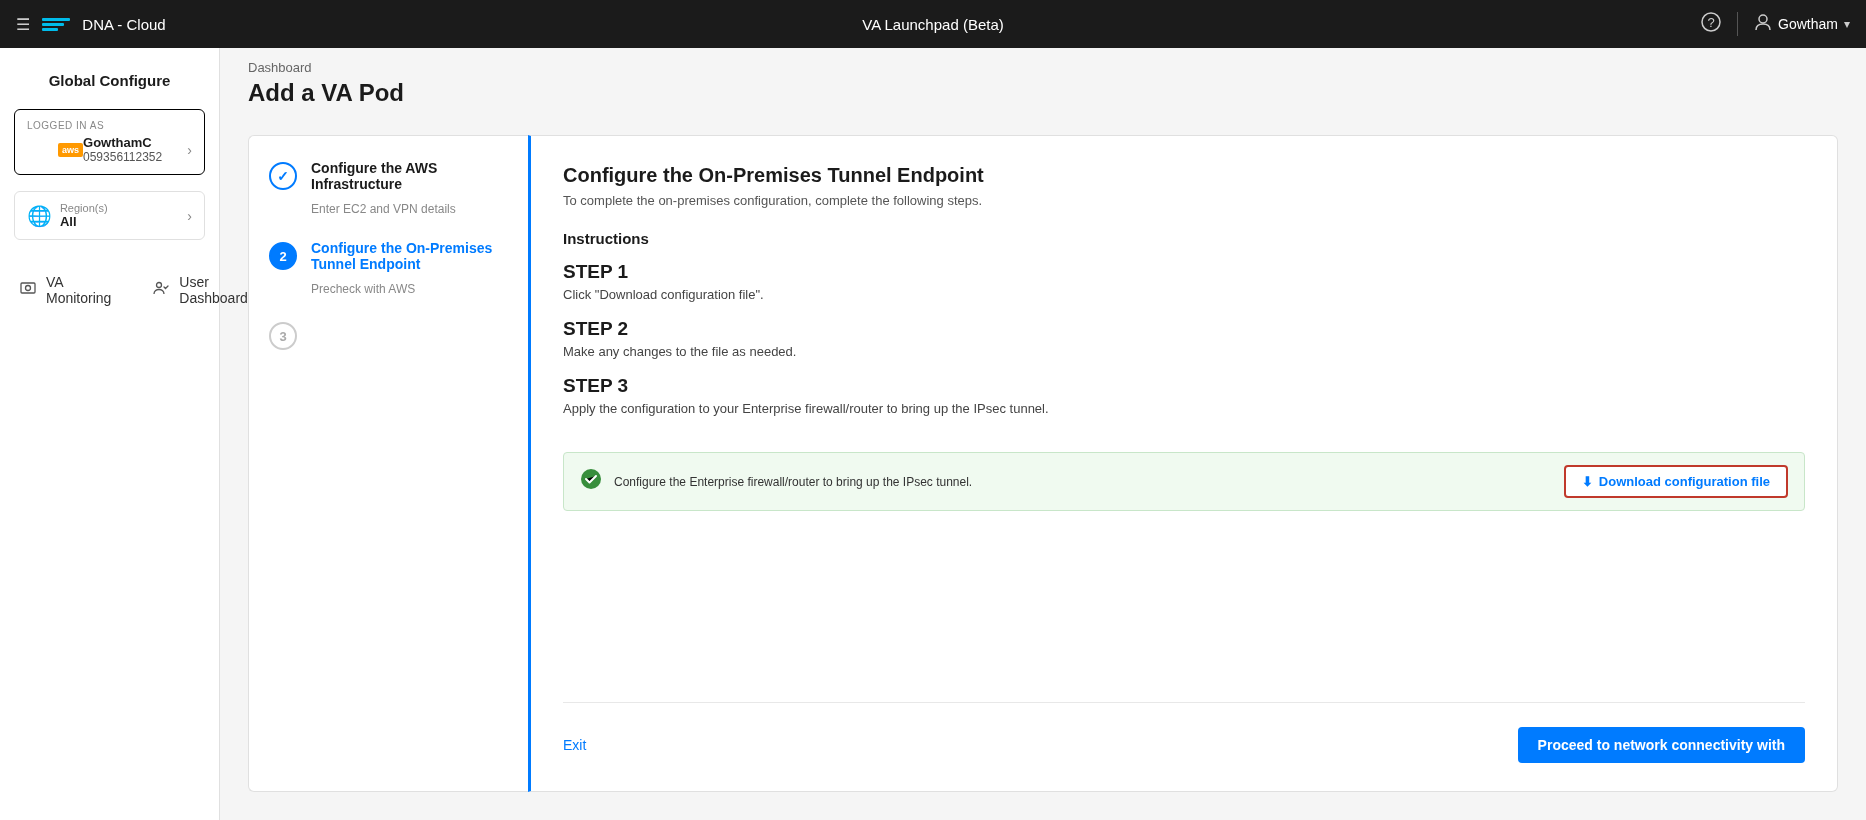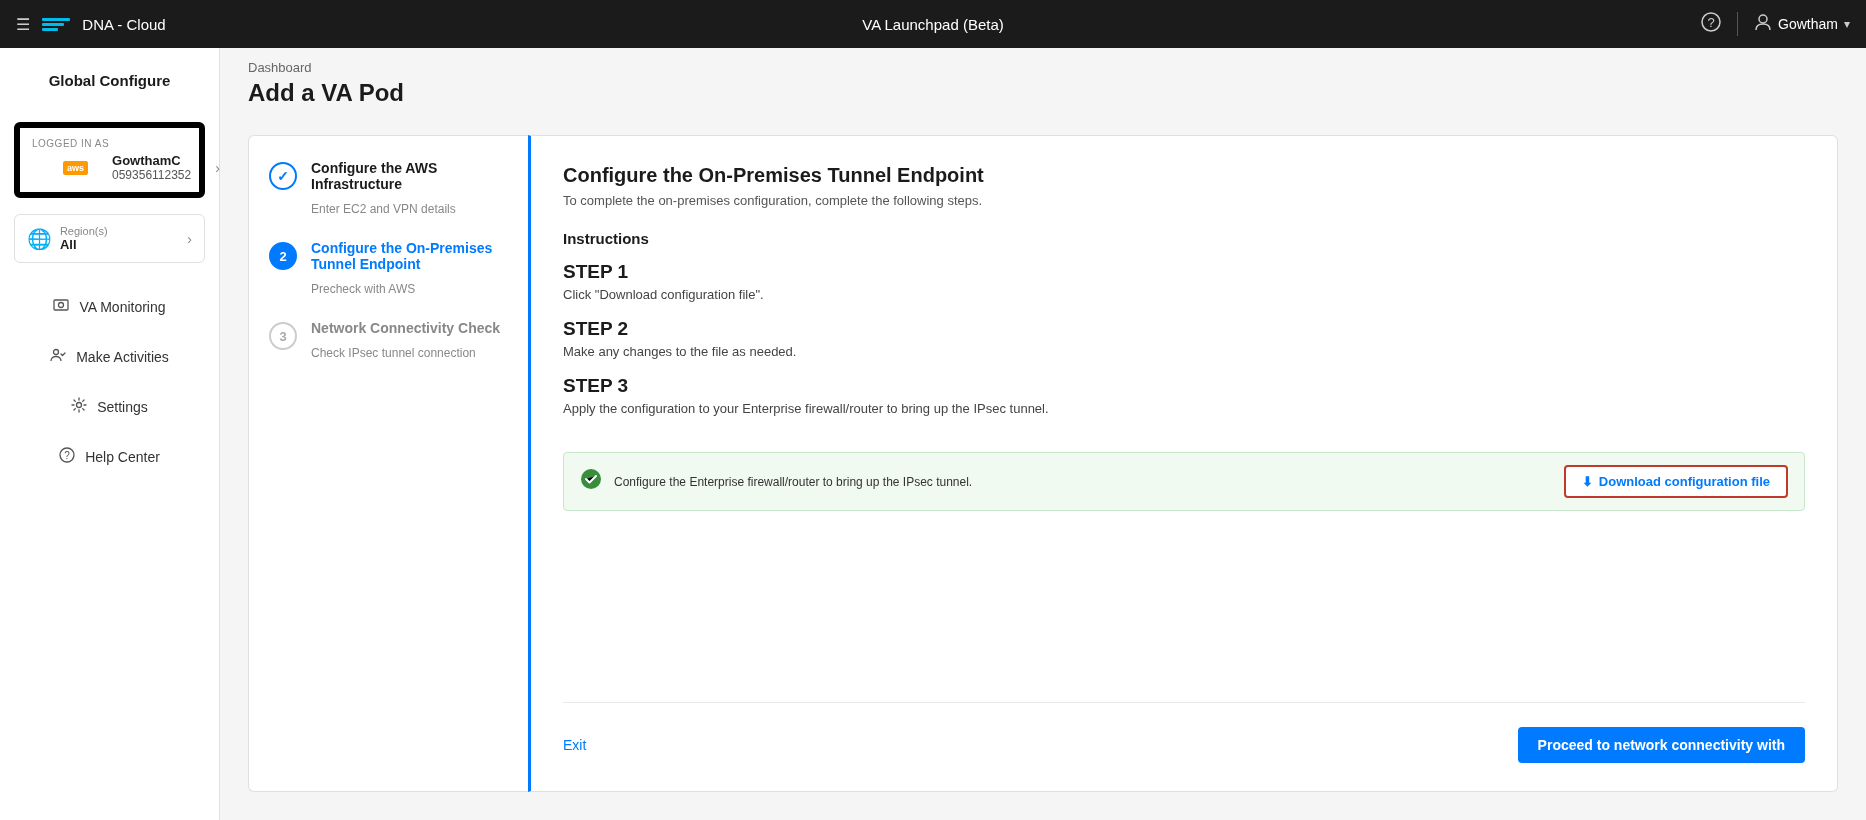"LOGGED IN AS" .aws-card { border: 6px solid #000000 -> 1px solid #000000; margin: 13px 14px 16px 14px -> 0 14px 16px 14px }
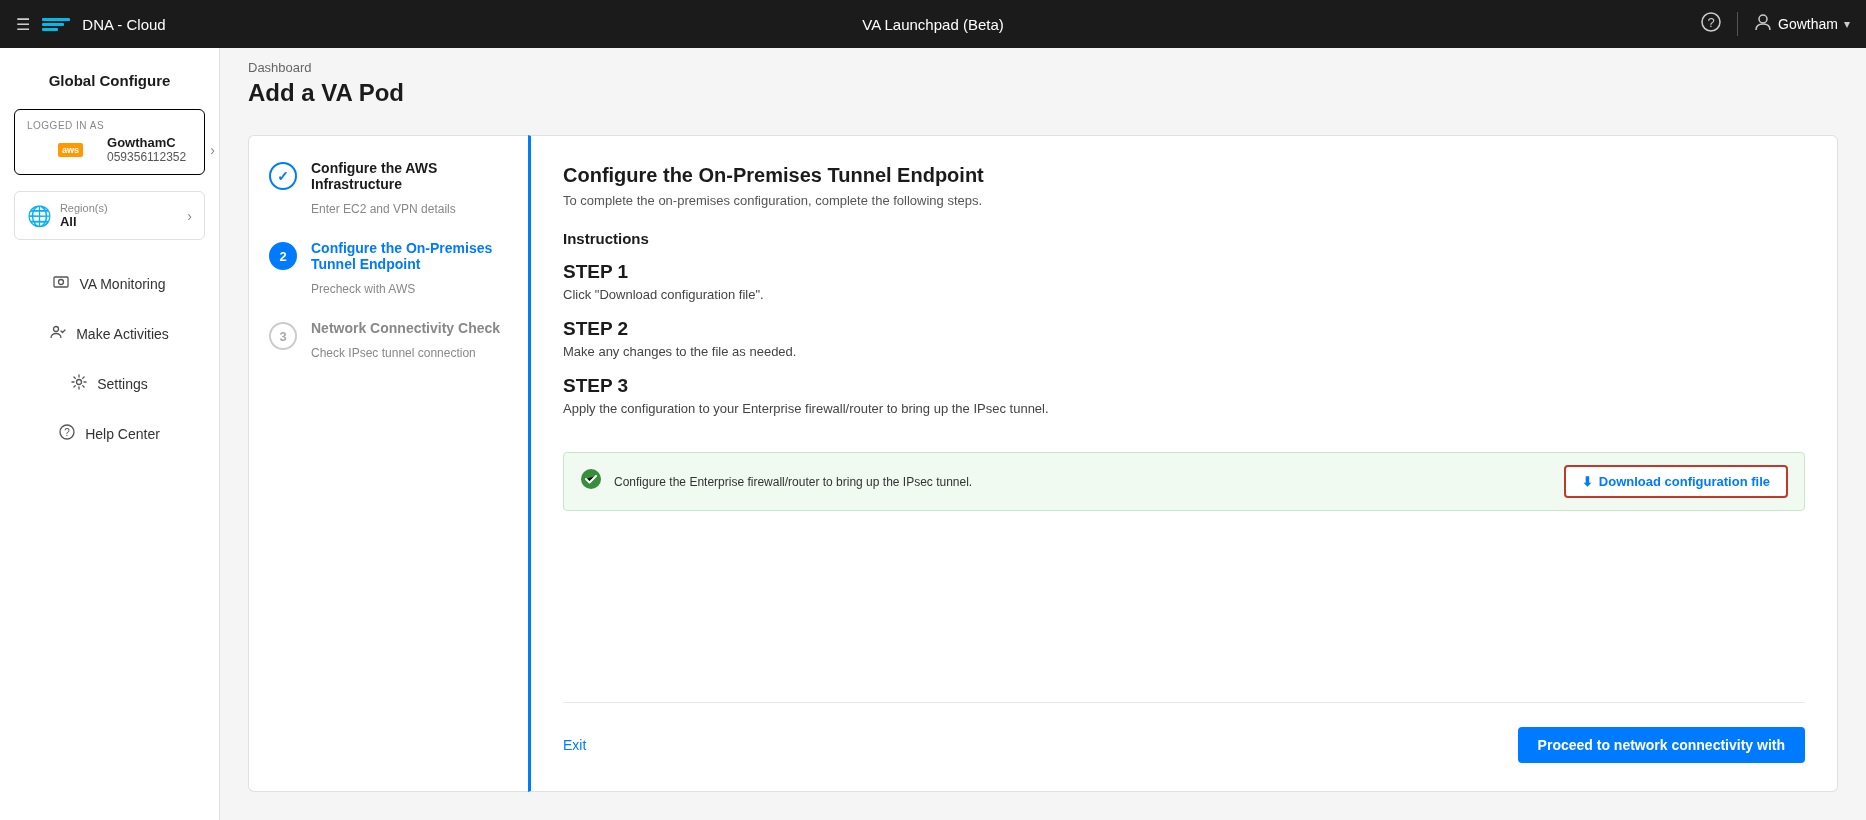"aws" .aws-user-row { gap: 24px -> 0 }
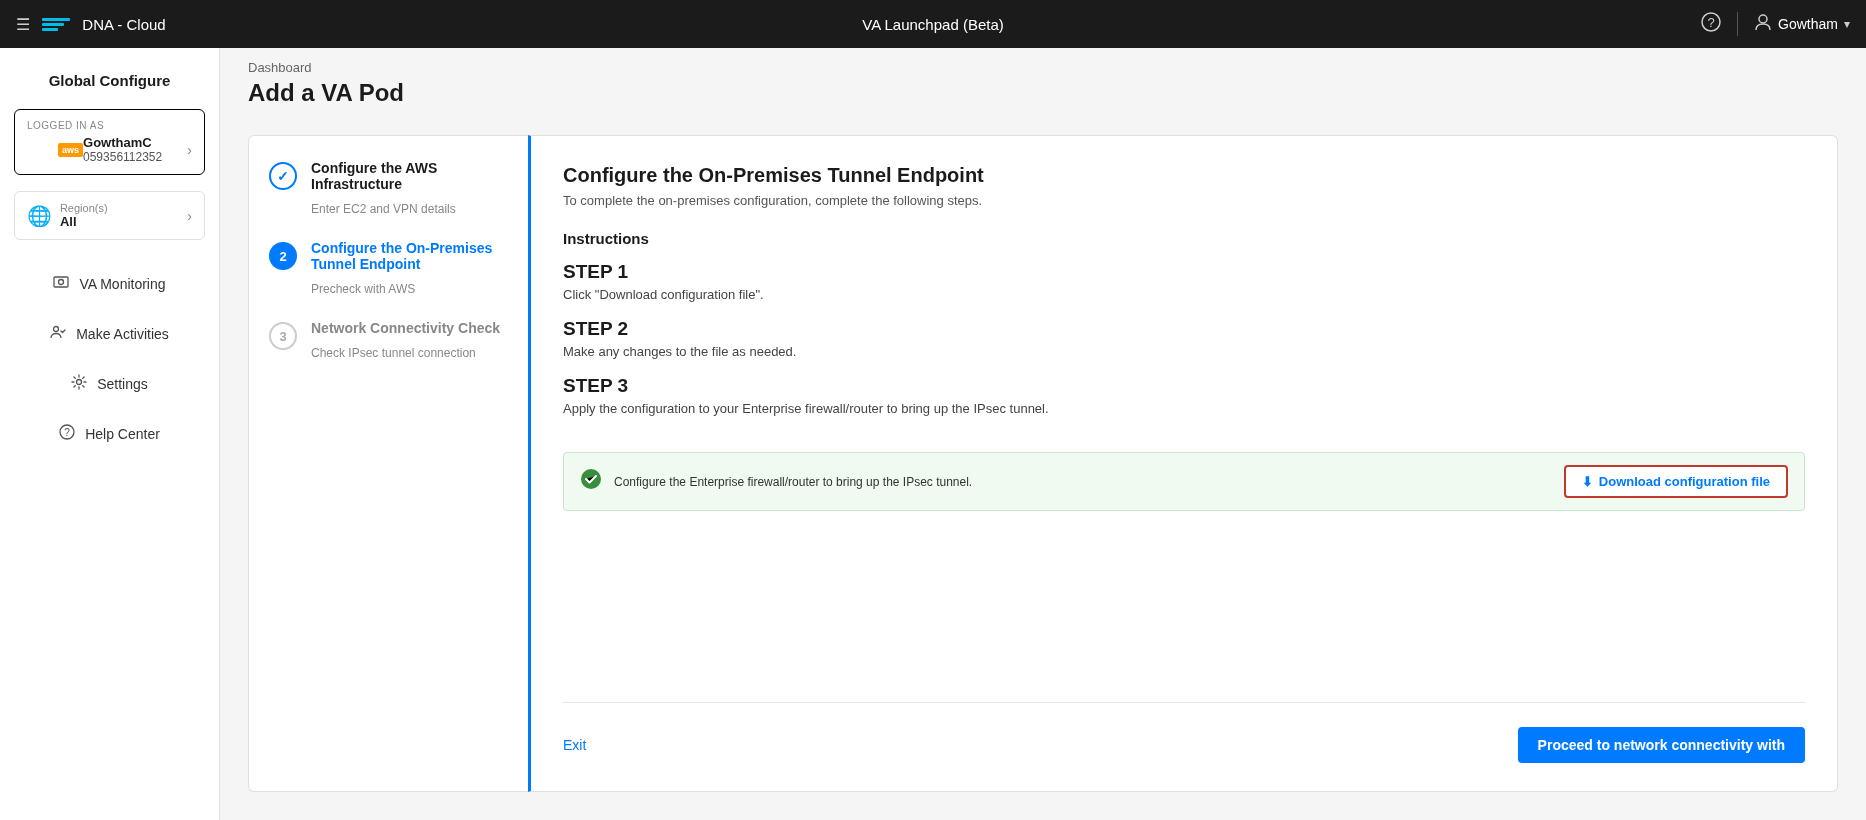"VA Monitoring" .sidebar-nav { flex-direction: column -> row; gap: 10px -> 2px }
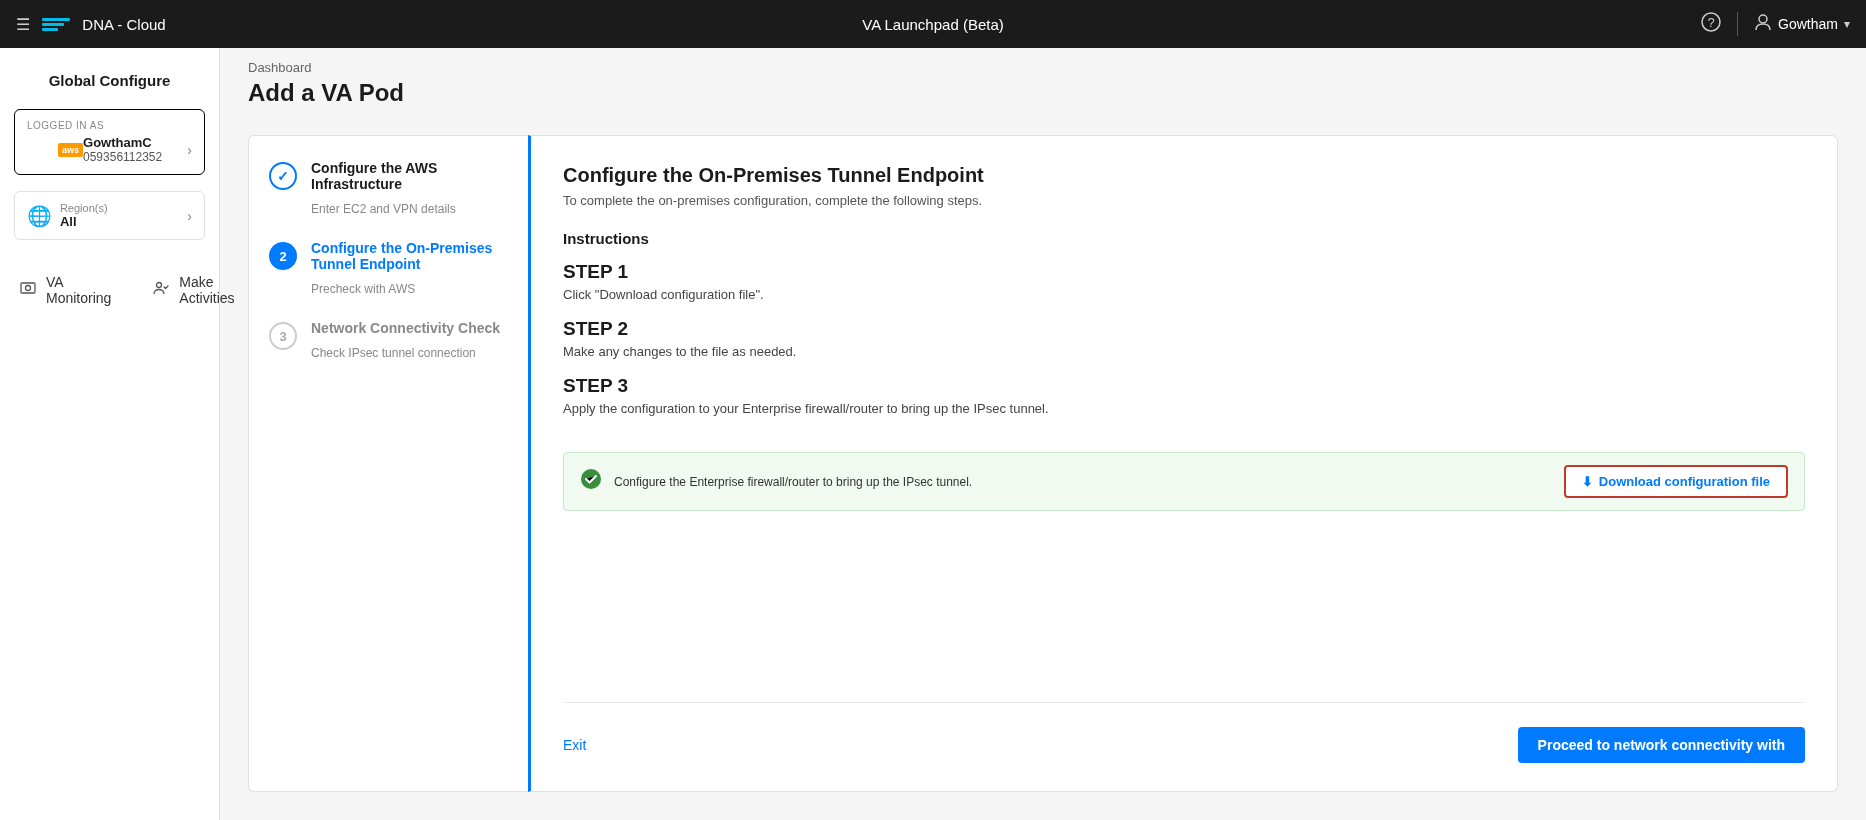"Make Activities" span { text: Make Activities -> User Dashboard }
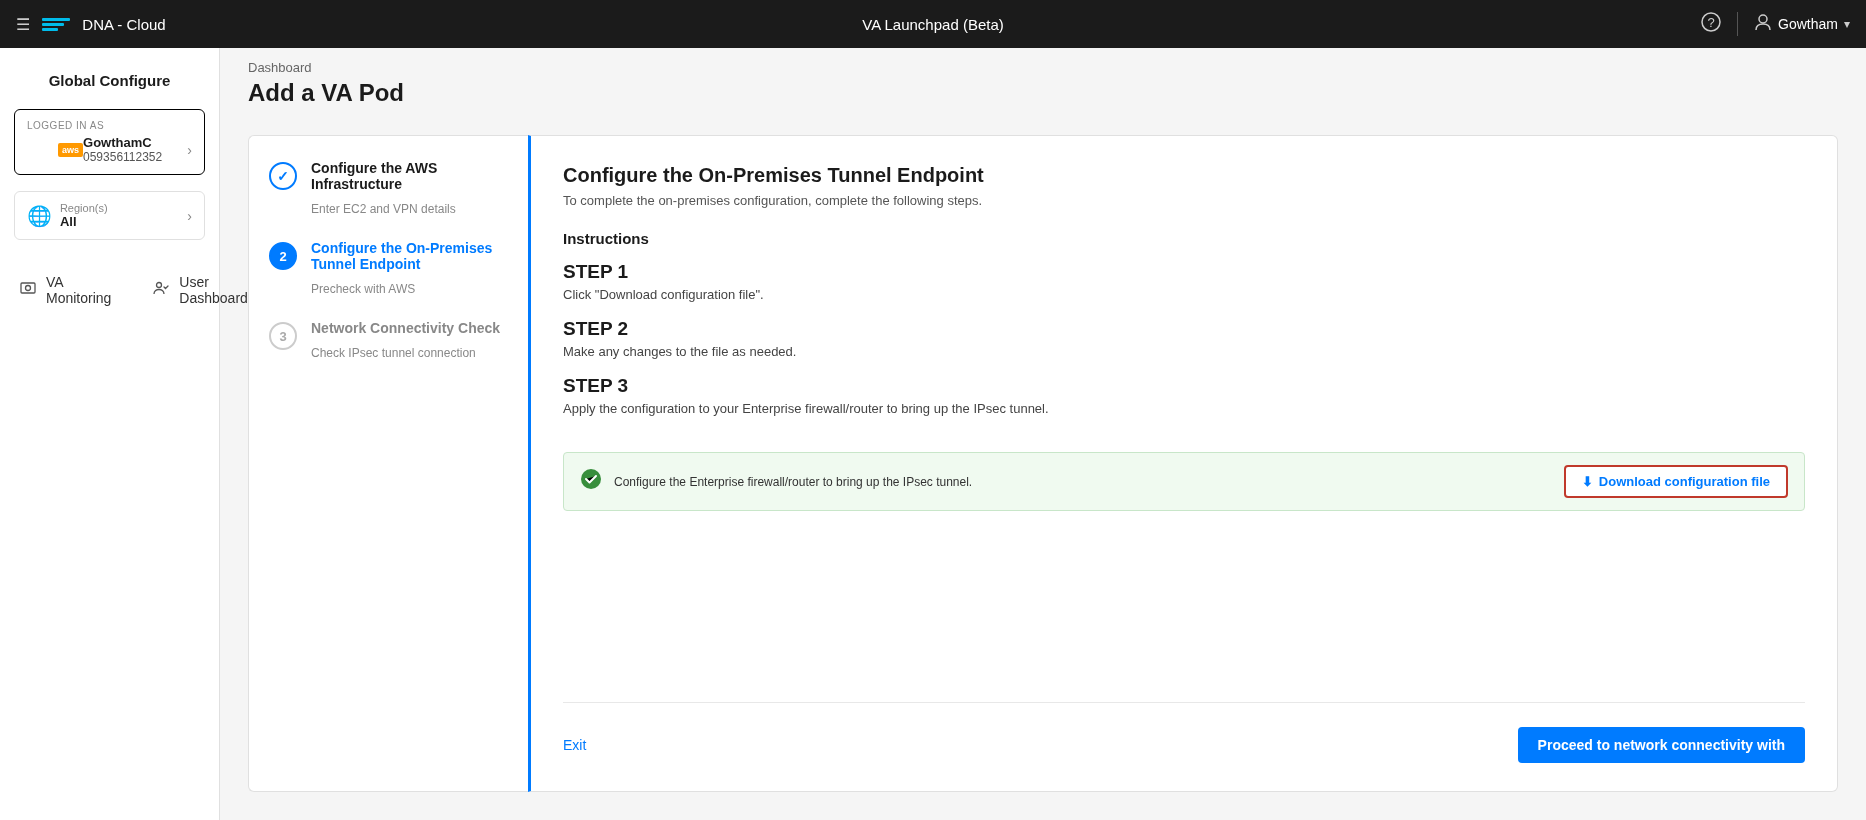"Network Connectivity Check" div.step-info { html: <div> <div>Network Connectivity Check</div> <div>Check IPsec tunnel connection</div> </div> -> none }
